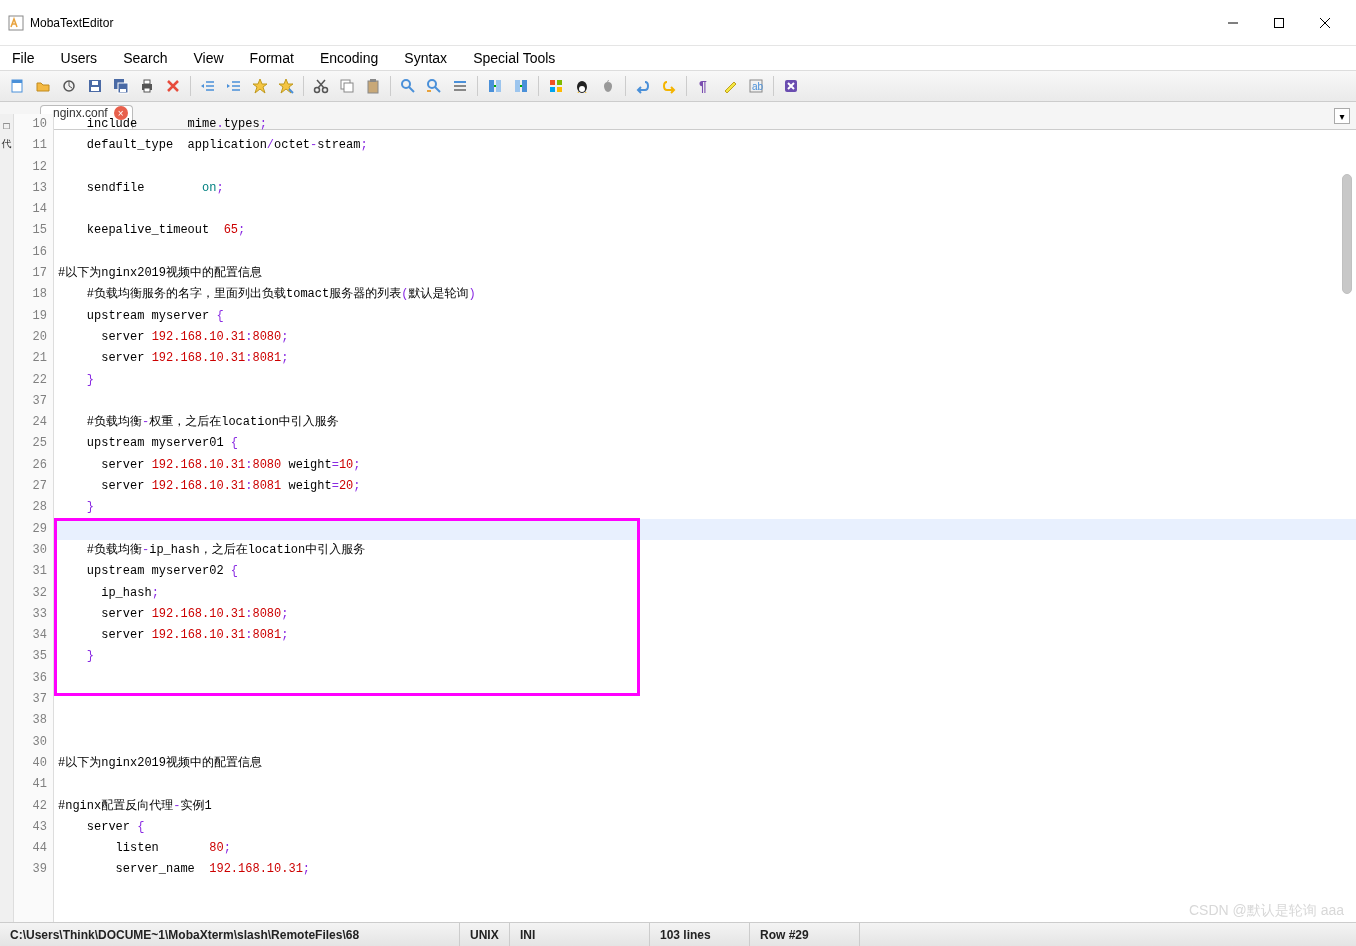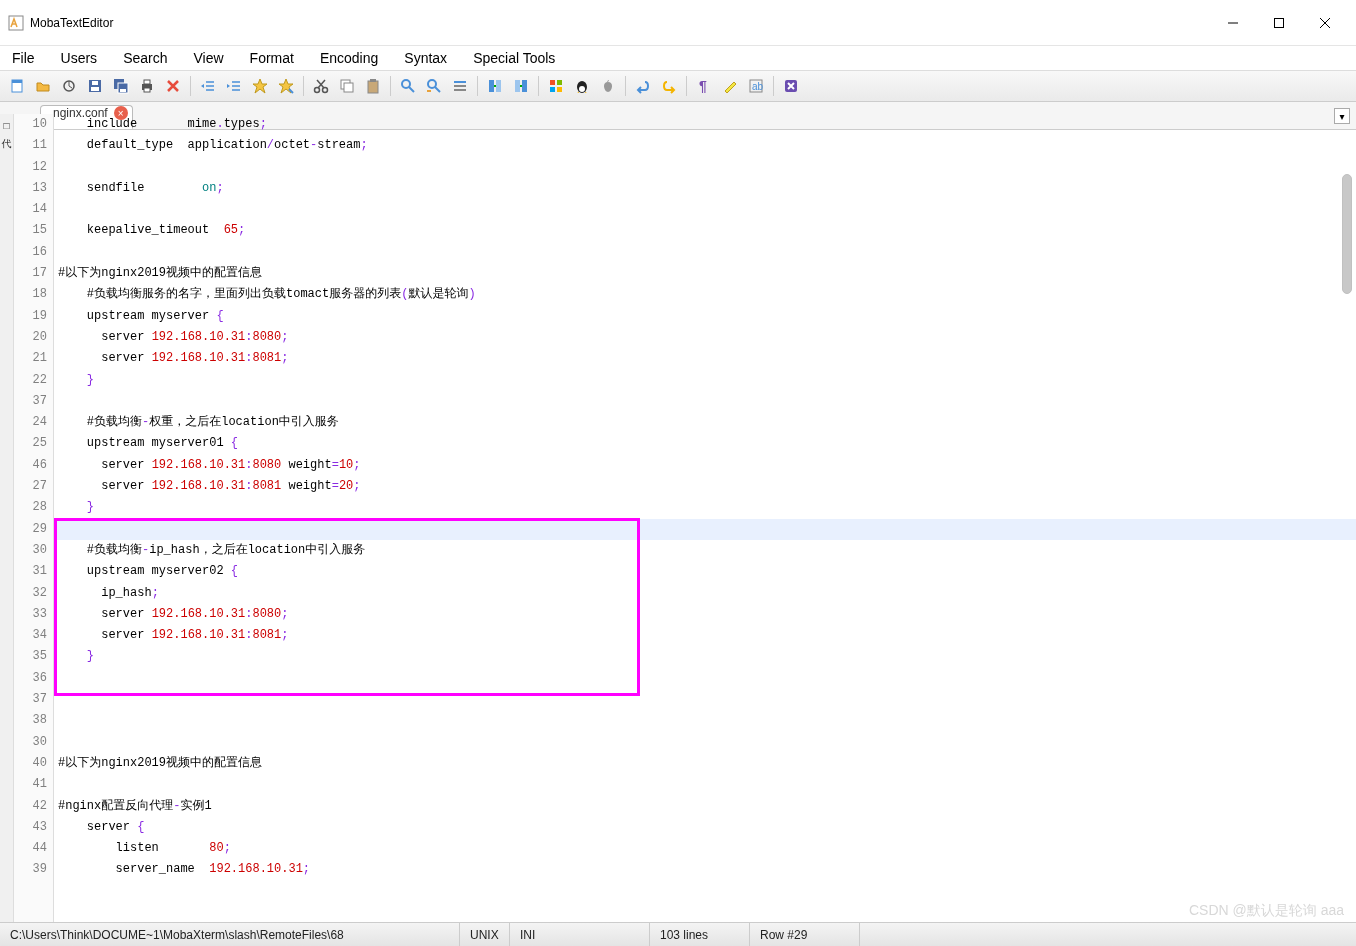"46" div { text: 46 -> 26 }
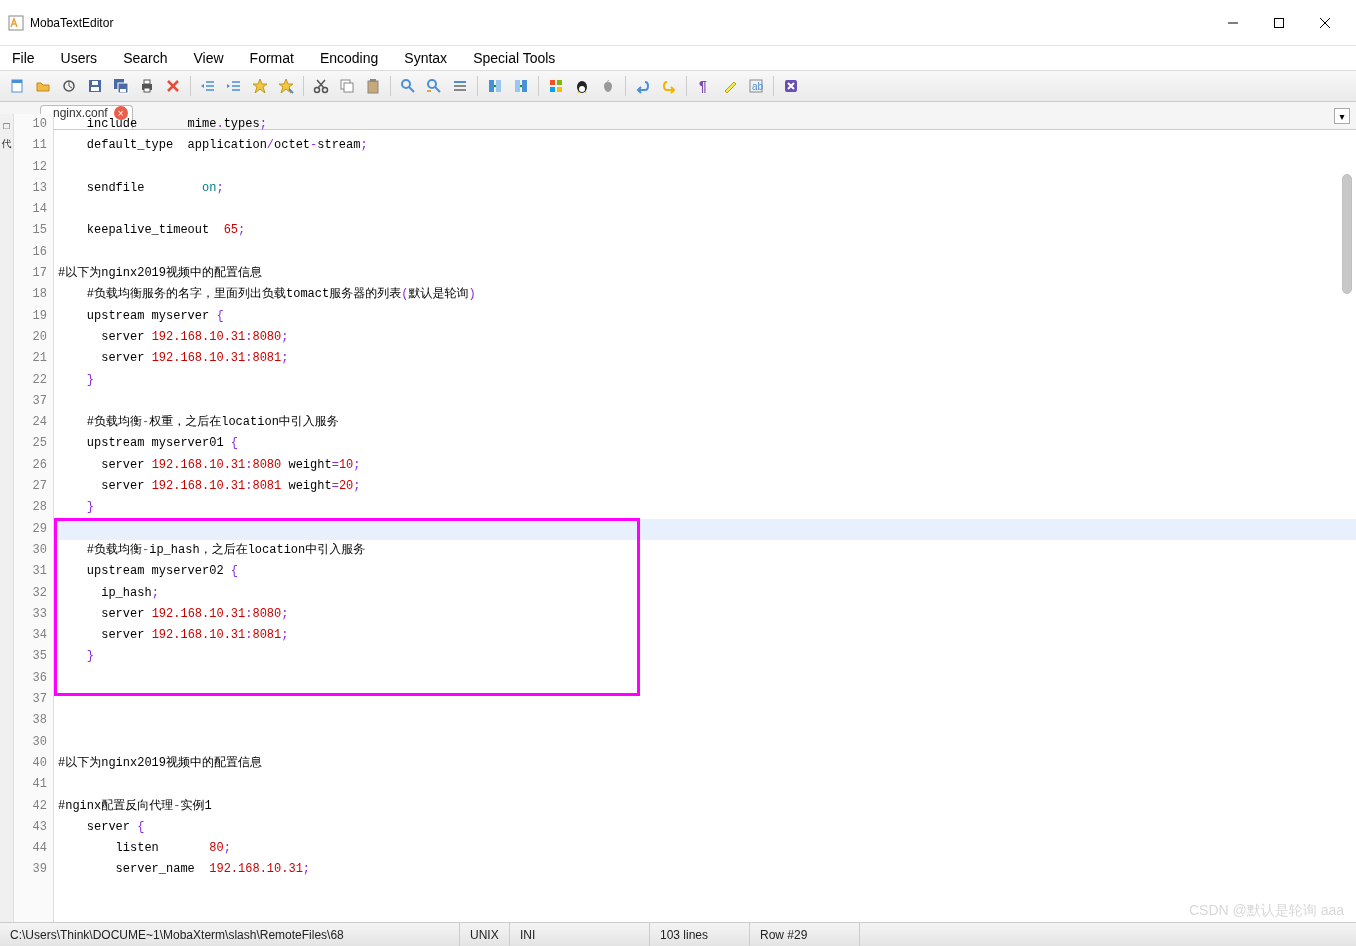"C:\Users\Think\DOCUME~1\MobaXterm\slash\" .statusbar { font-weight: none -> bold }
